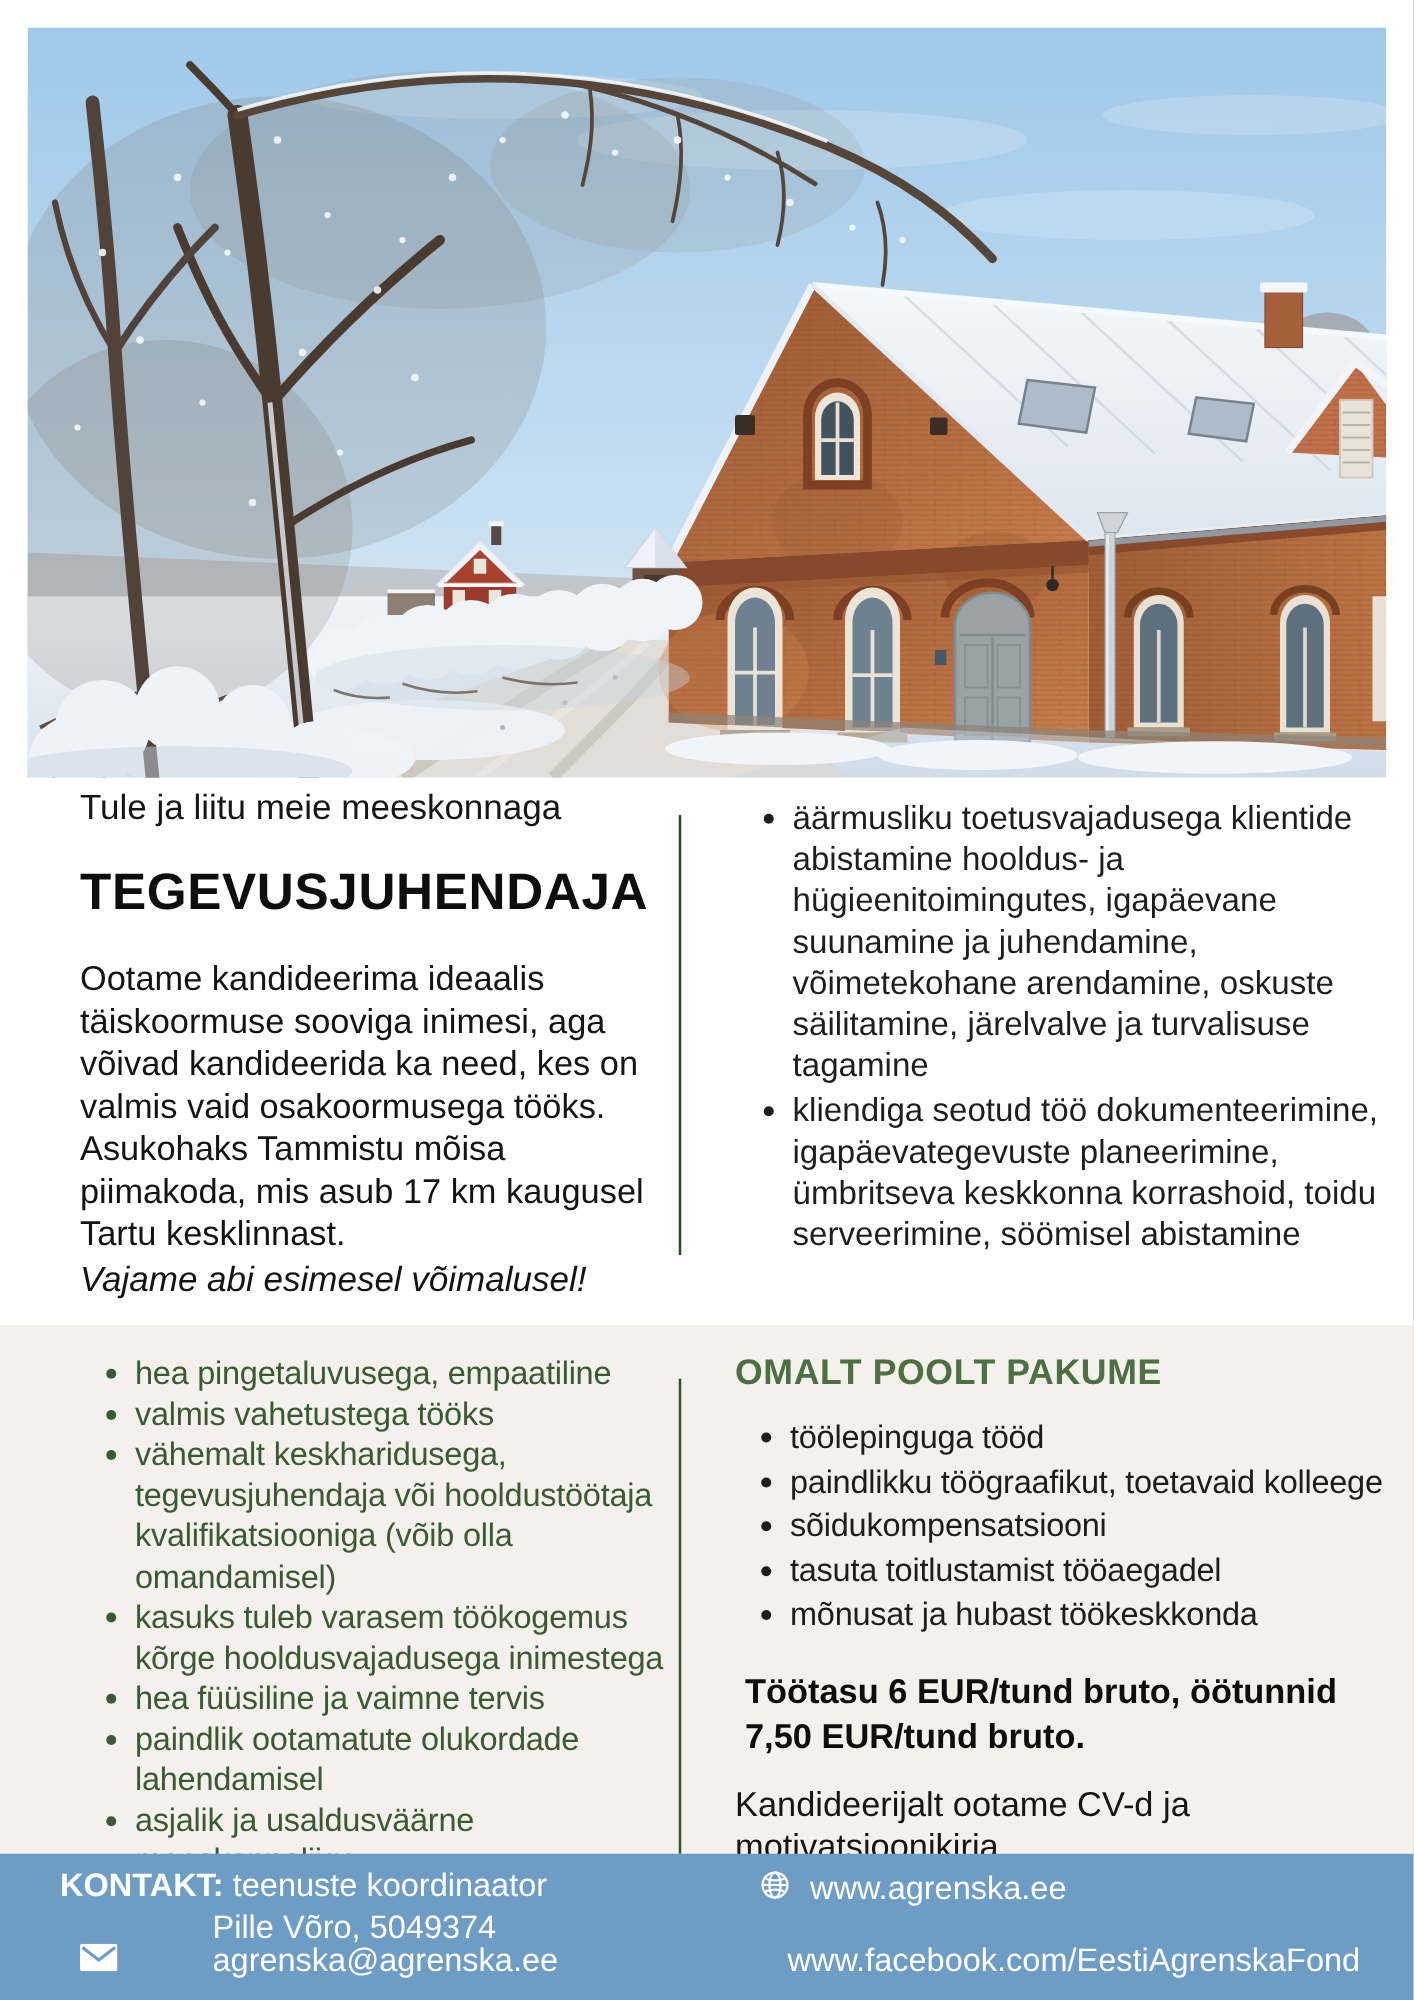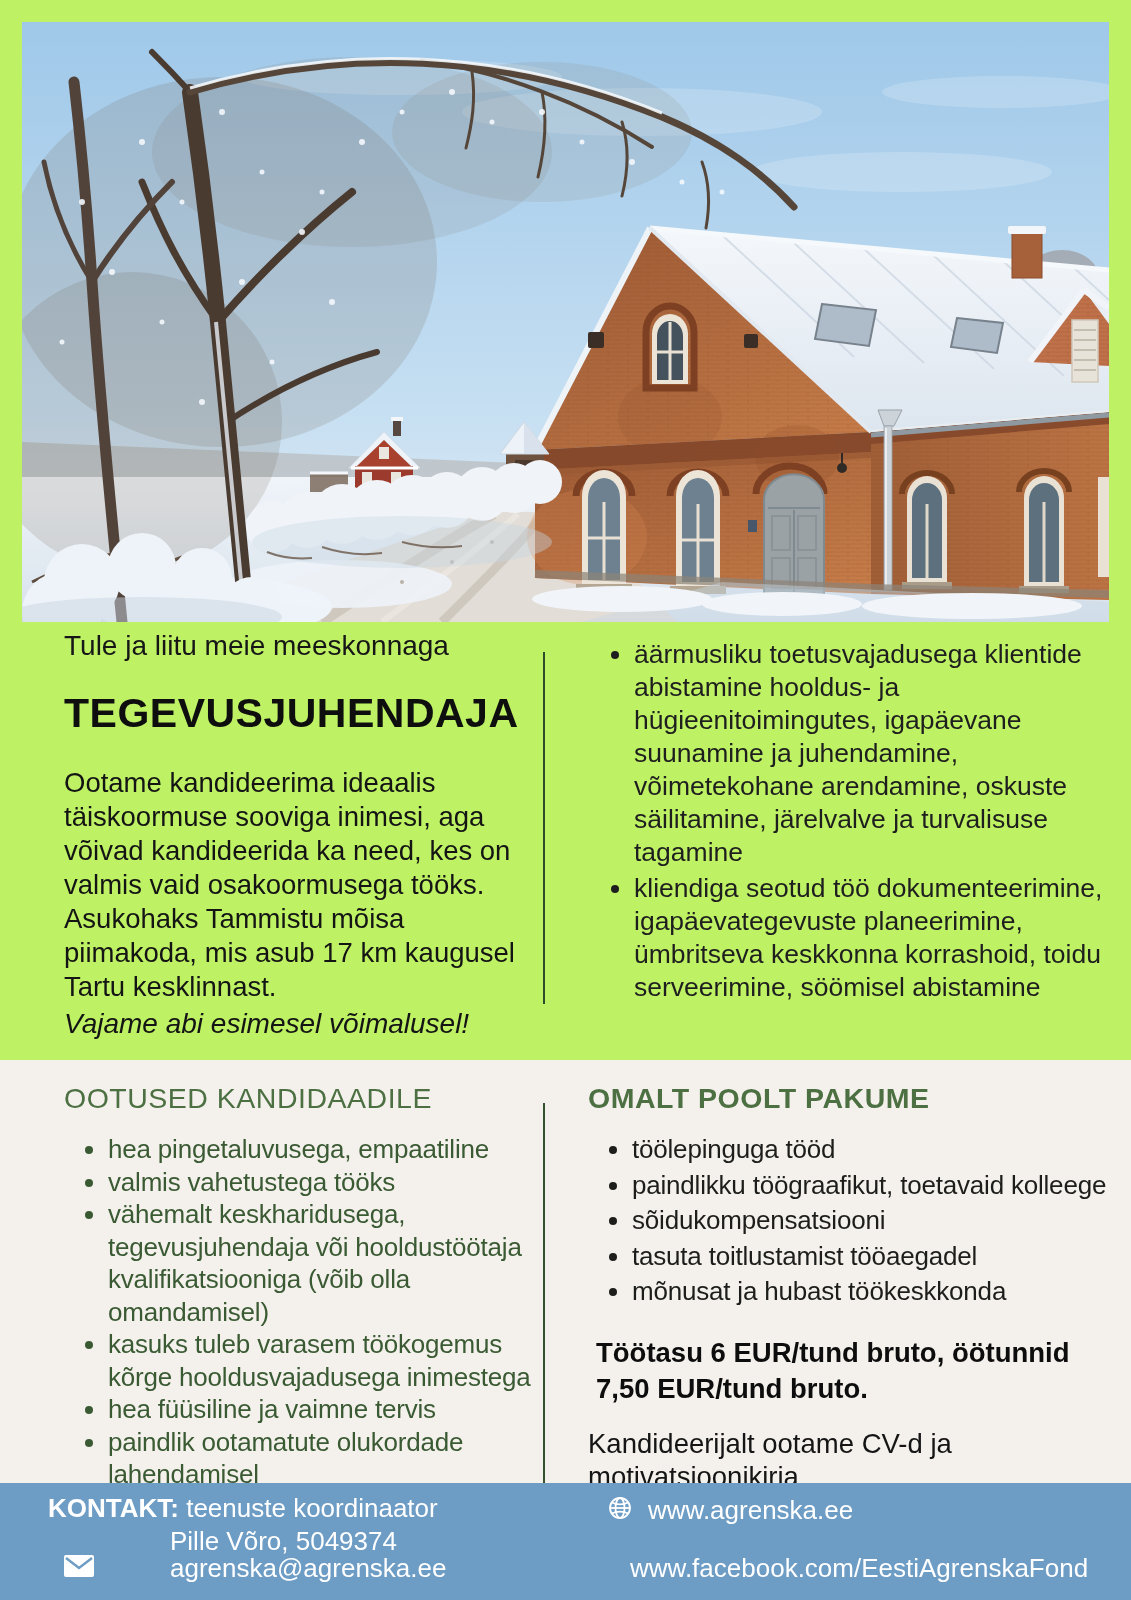"Tule ja liitu meie meeskonnaga" .page { background: #bef264 -> #ffffff }
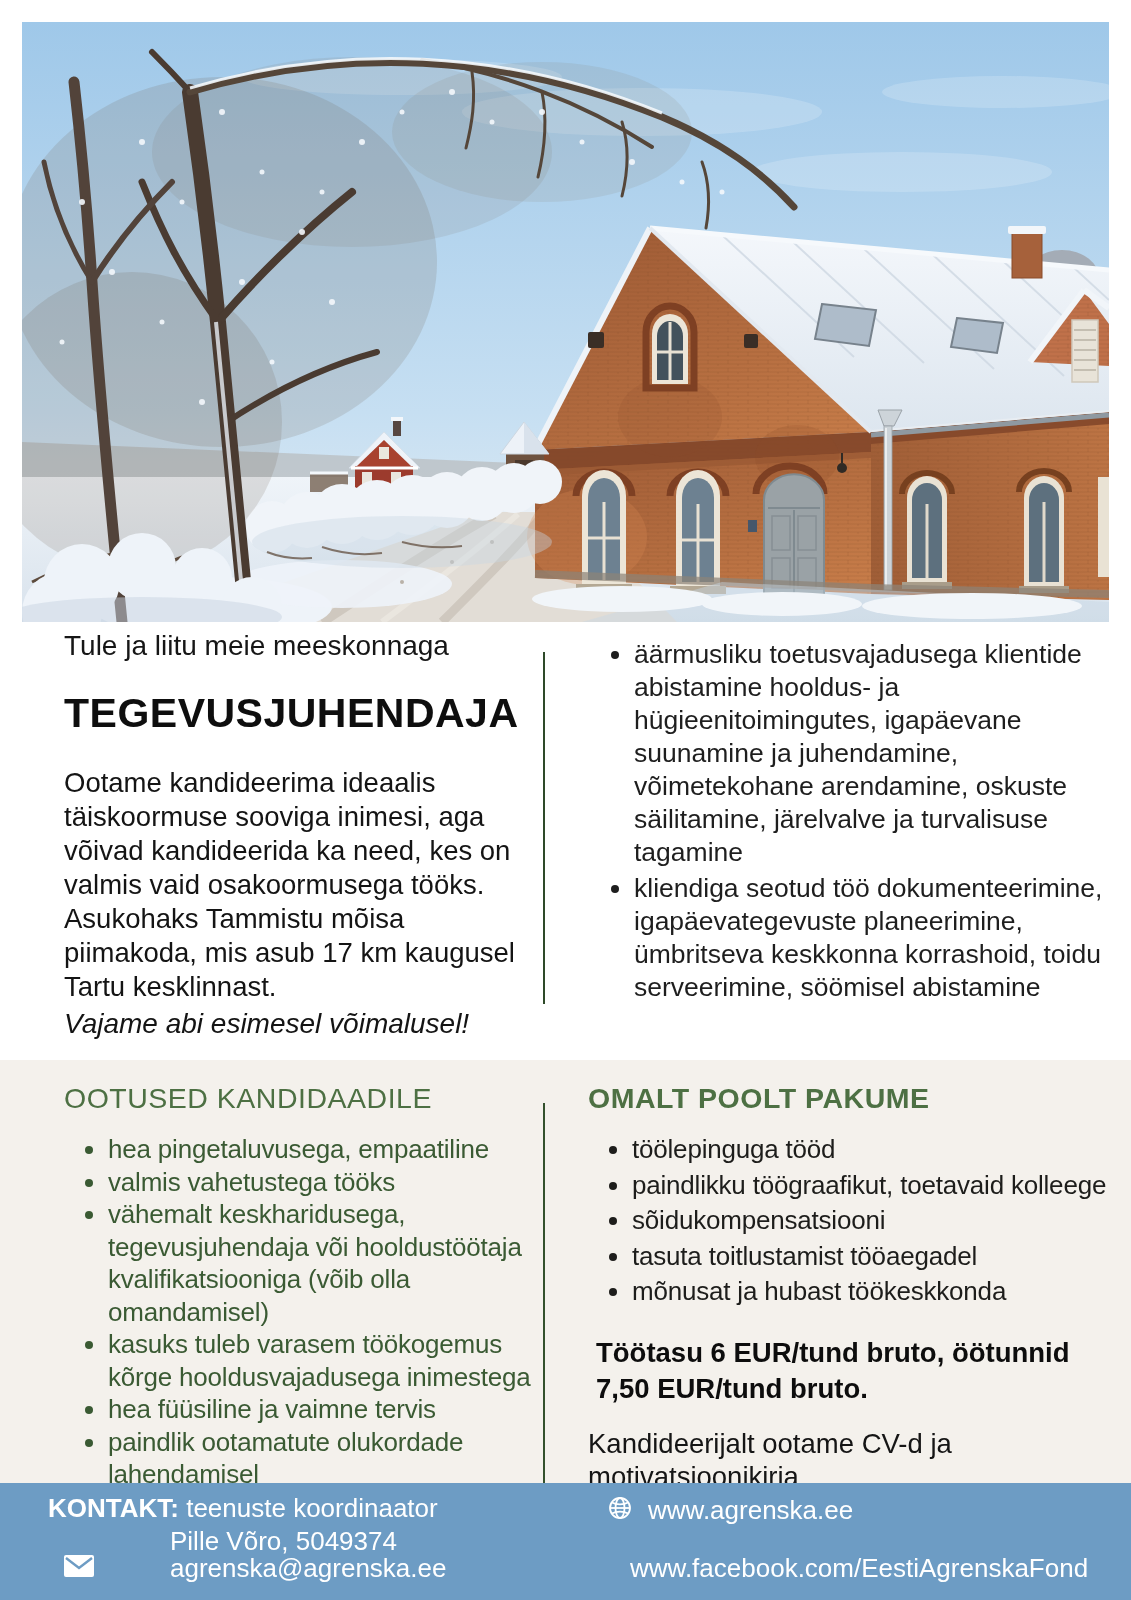"OOTUSED KANDIDAADILE" h2 { html: <h2>OOTUSED KANDIDAADILE</h2> -> none }
